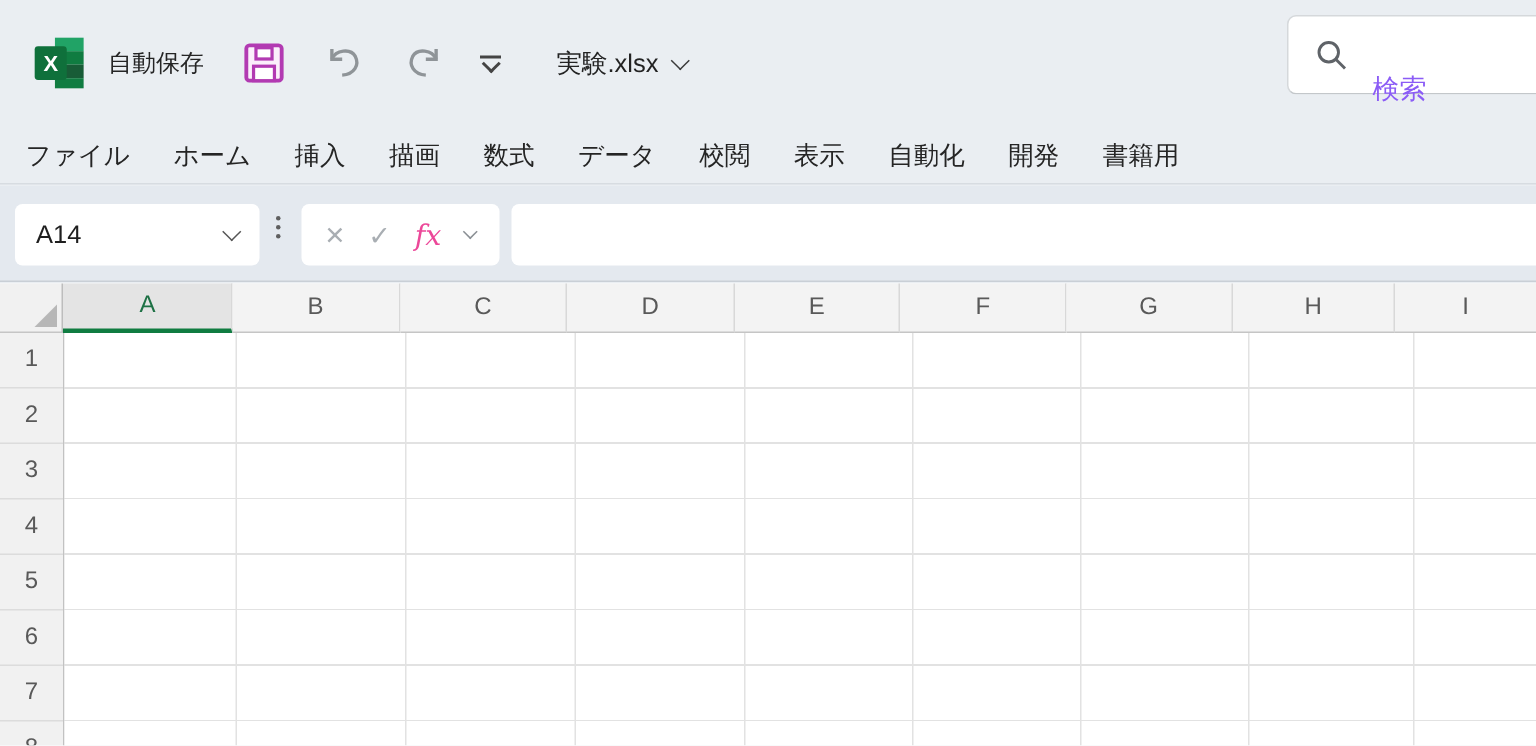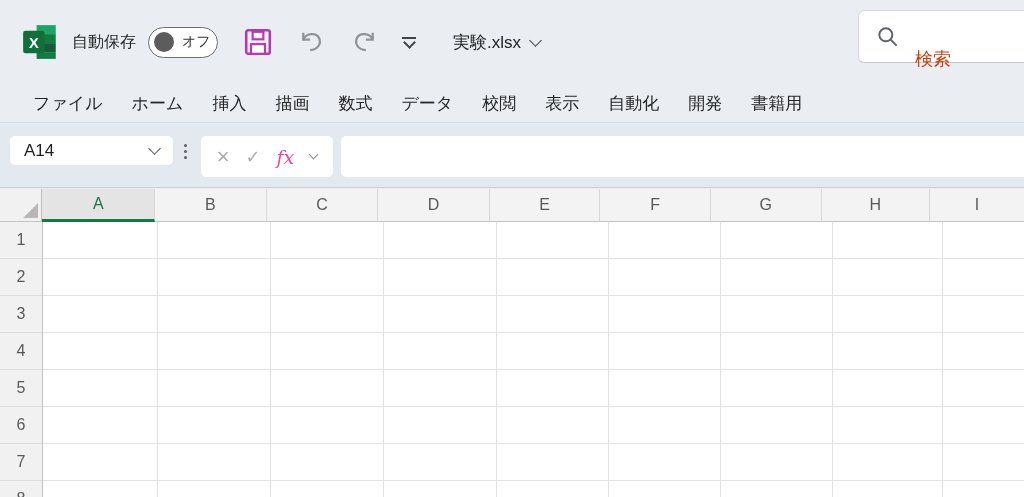"オフ" div.toggle-pill { html: <div> <span></span> <span>オフ</span> </div> -> none }
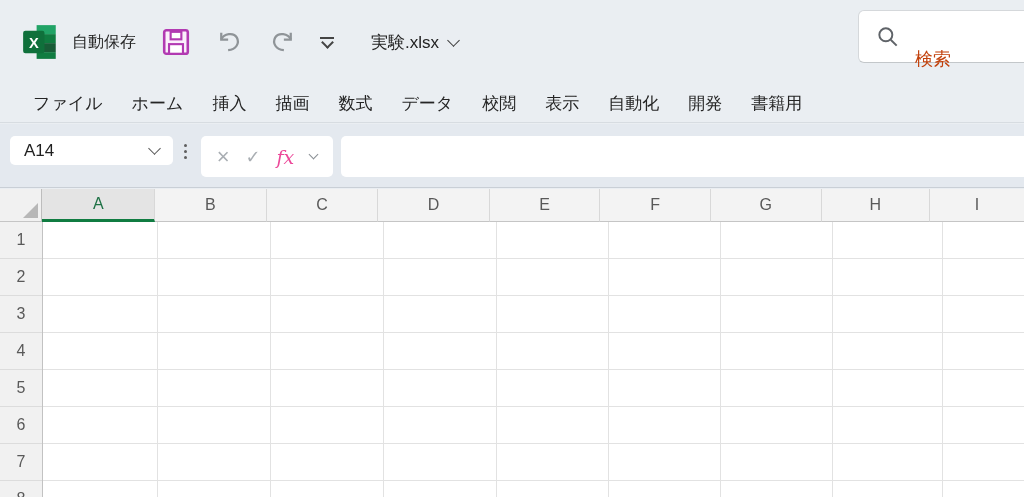"検索" .search-label { color: #c2410c -> #8b5cf6 }
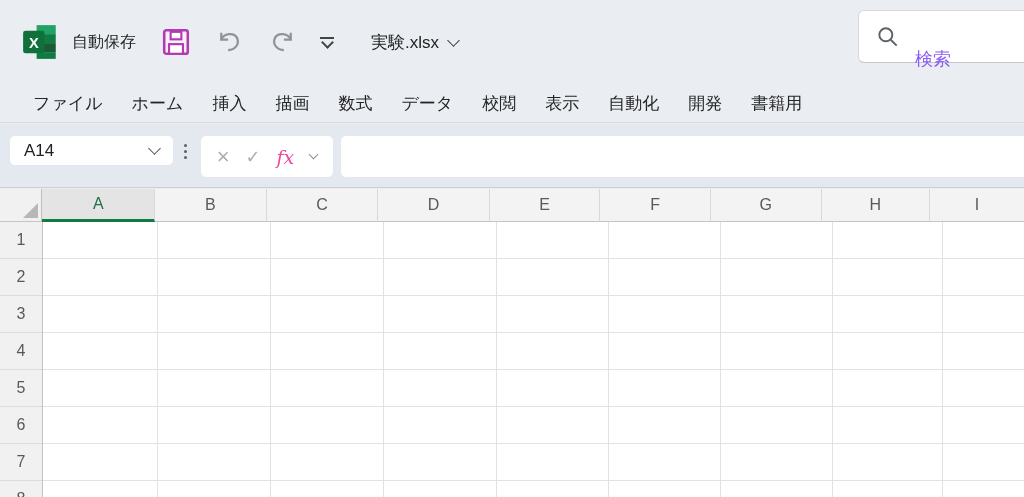"ファイル" .rtab:first-child { margin-left: 32px -> 16px }
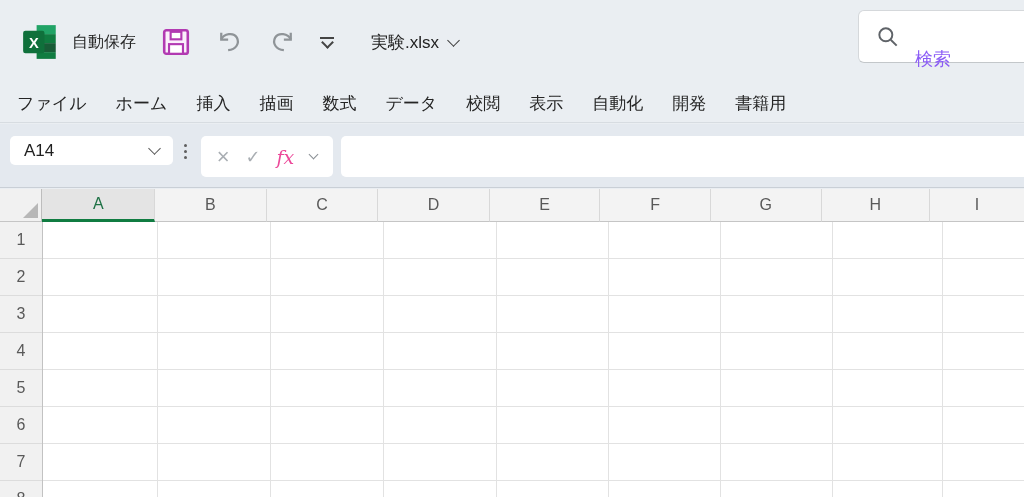"A14" .namebox { height: 29px -> 41px }
